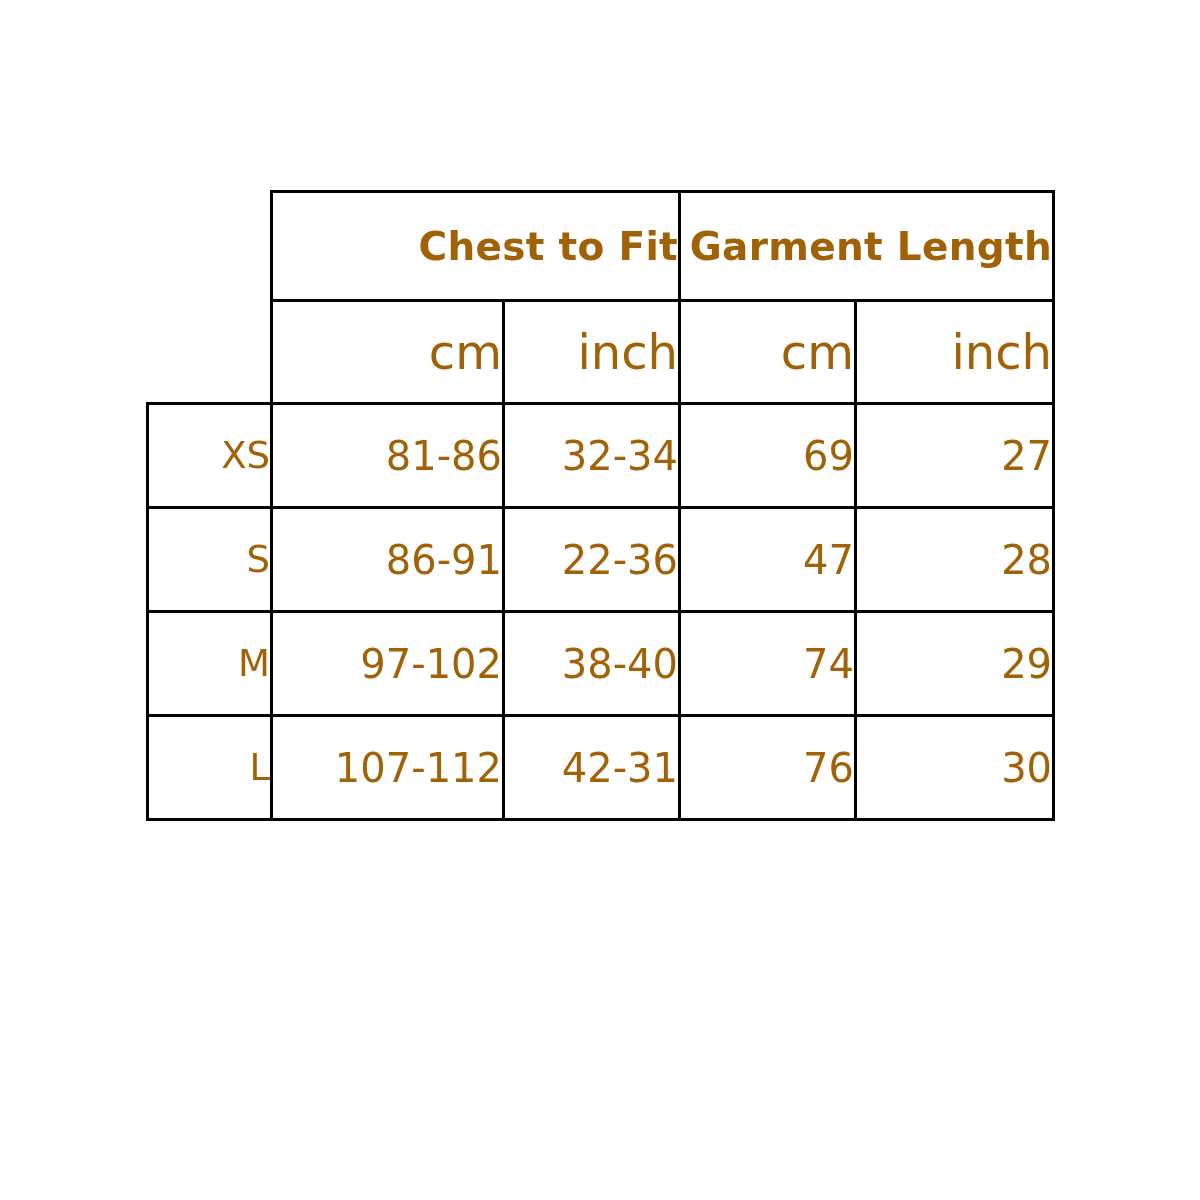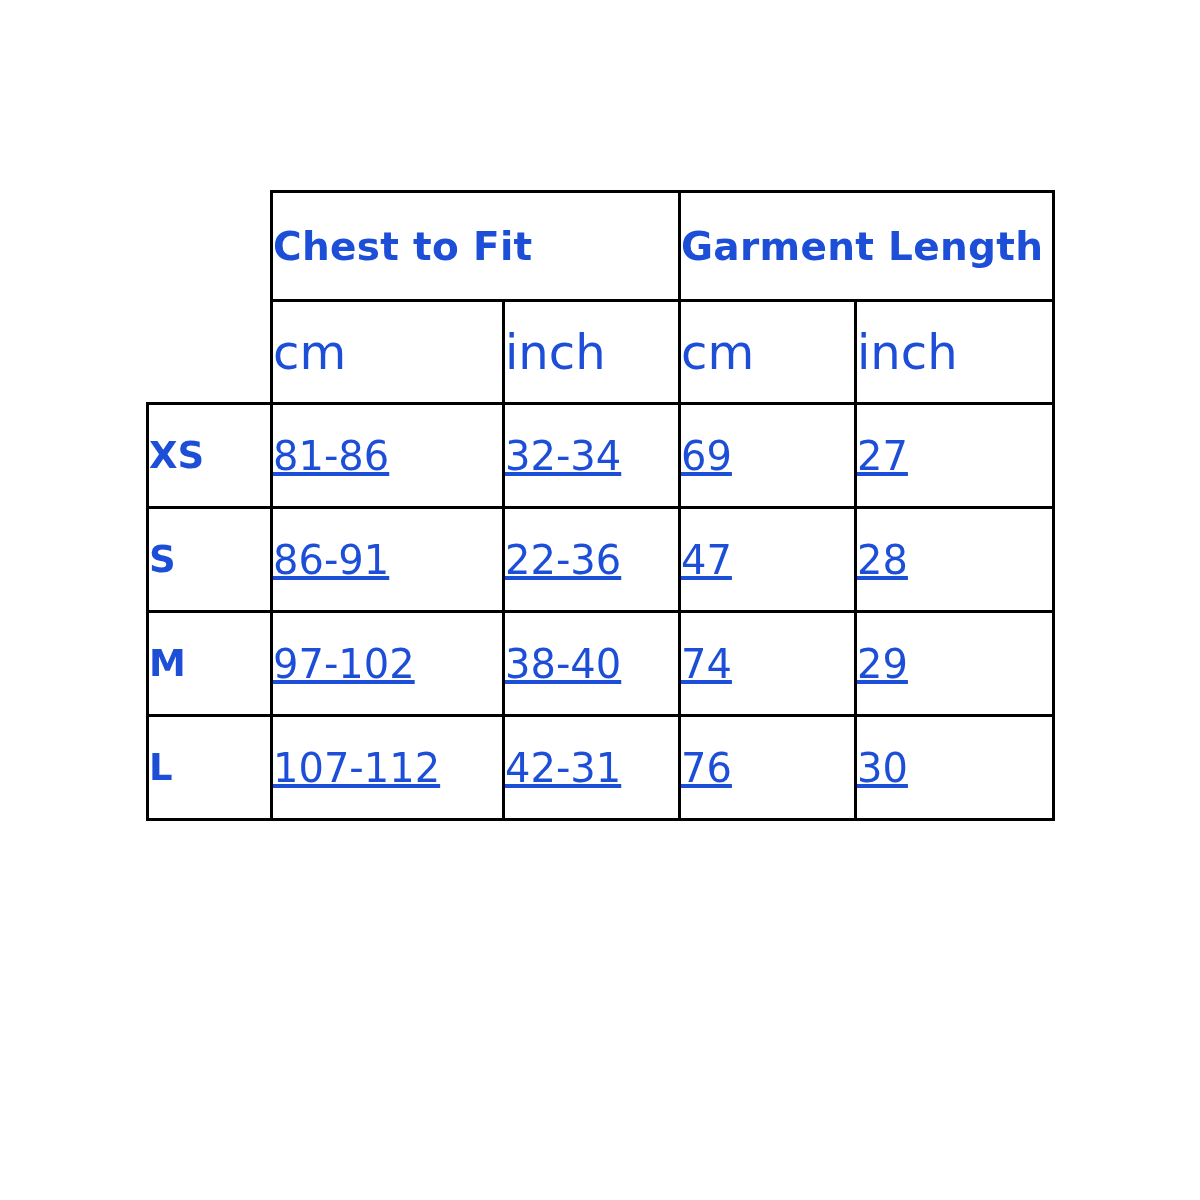"Chest to Fit" table.size-chart td, table.size-chart th { color: #1d4ed8 -> #a16207; text-align: left -> right }
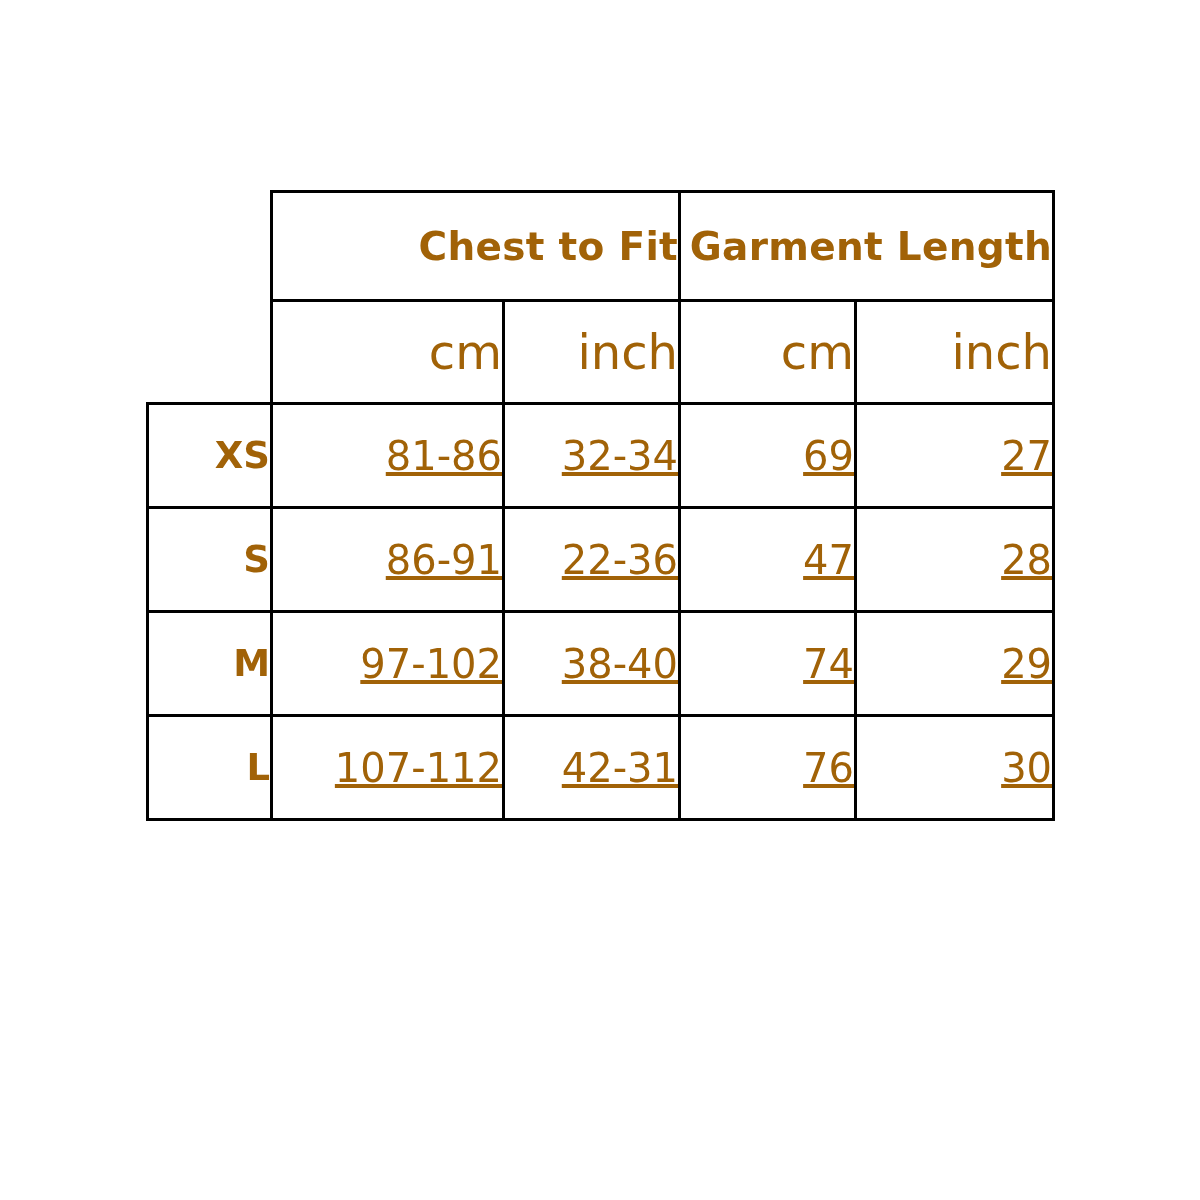"XS" .size-cell { font-weight: bold -> normal }
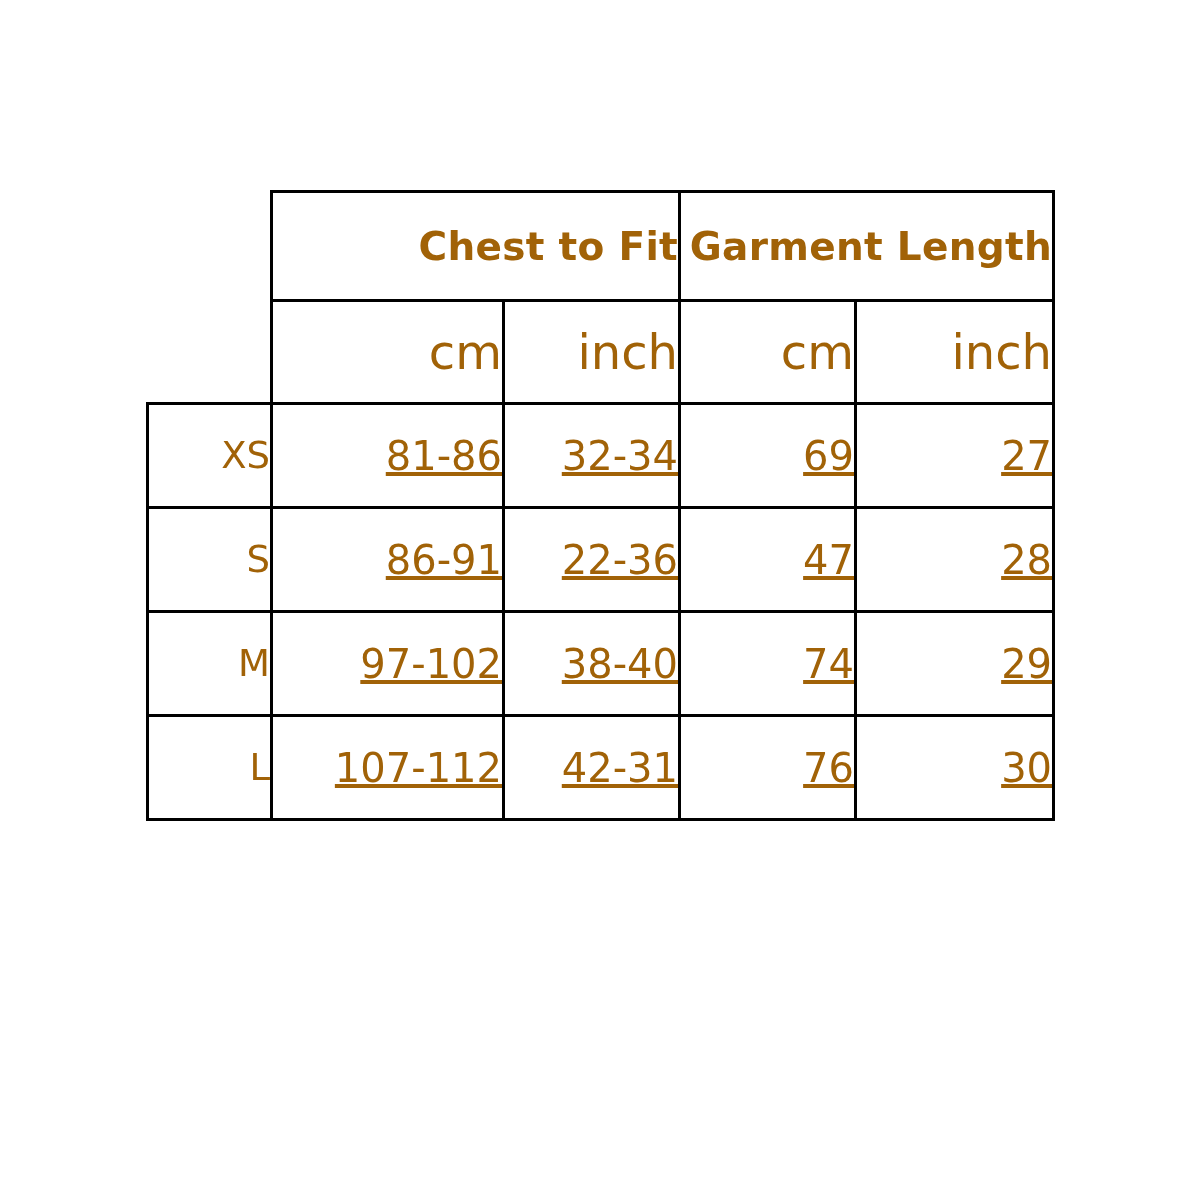"81-86" .val-cell { text-decoration: underline -> none }
